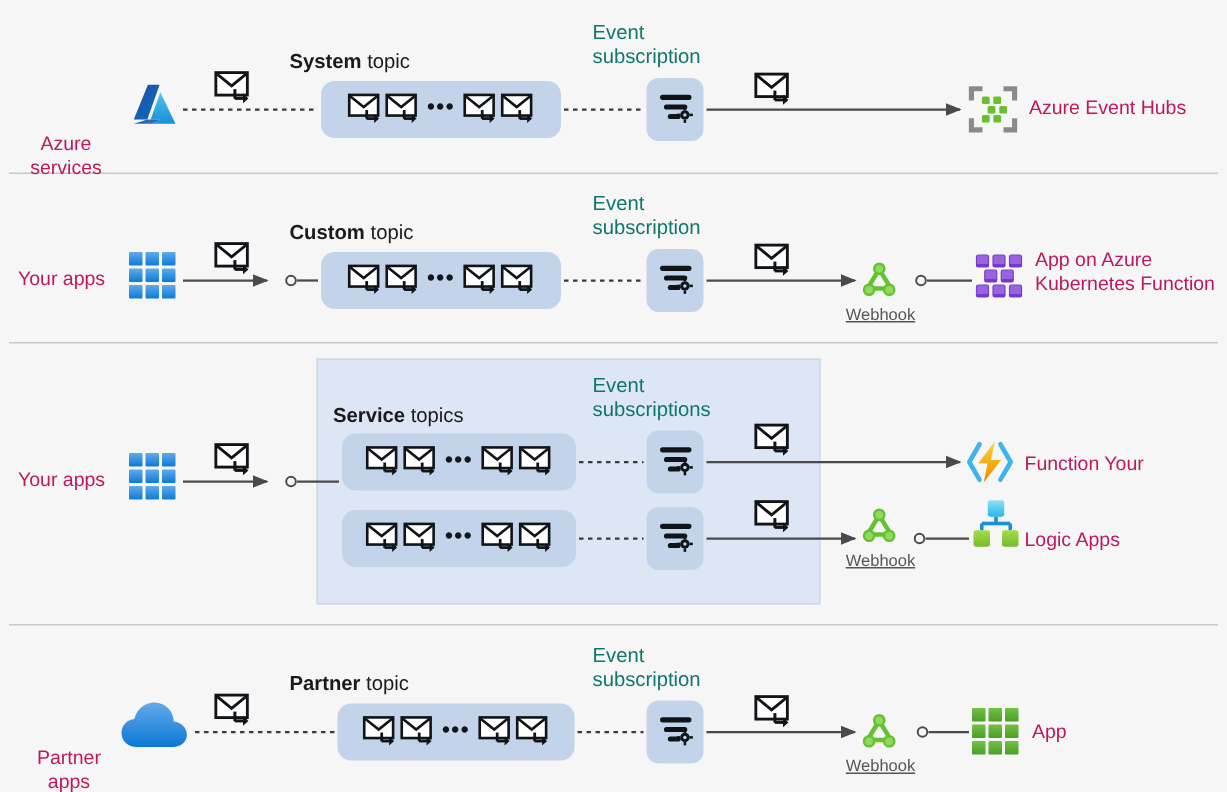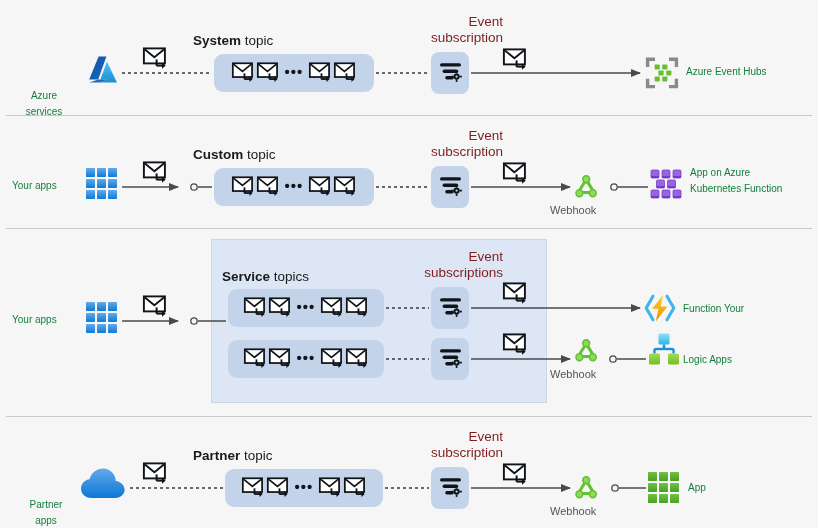"Event" .sub-title { color: #7f1d1d -> #0f766e; text-align: right -> left }
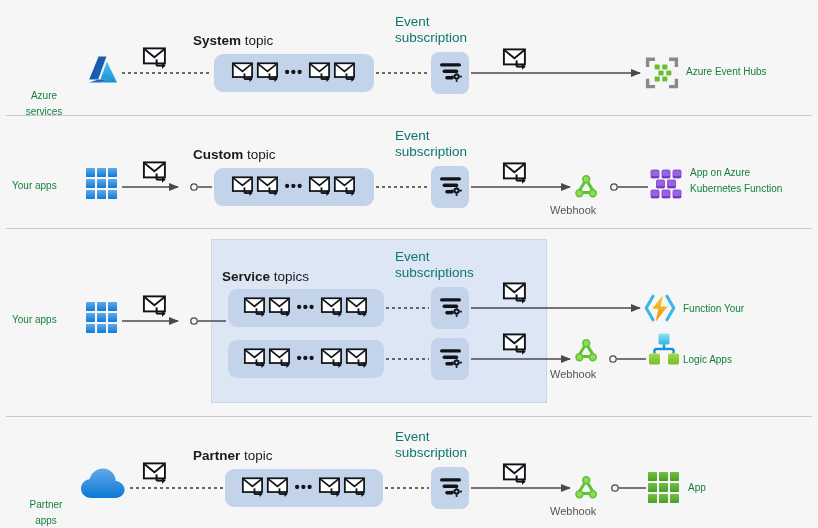"Azure Event Hubs" .lbl { color: #15803d -> #be185d; font-size: 10px -> 13px }
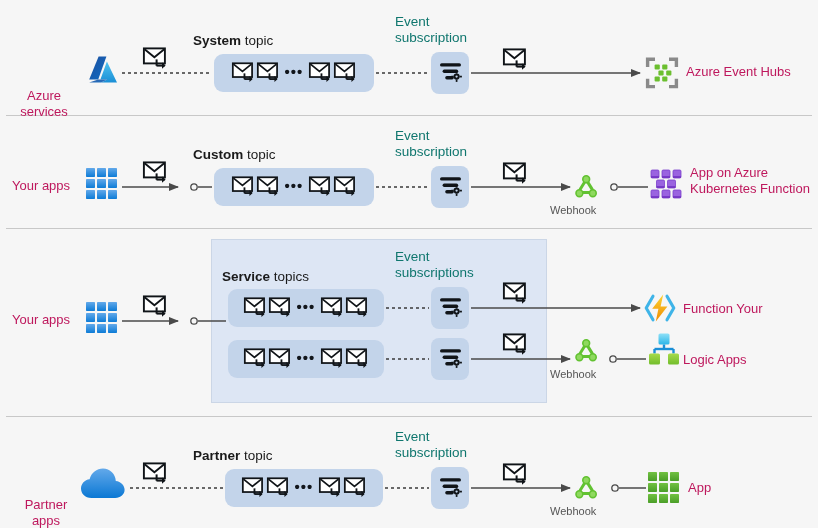"Webhook" .webhook-label { text-align: left -> center; text-decoration: none -> underline }
